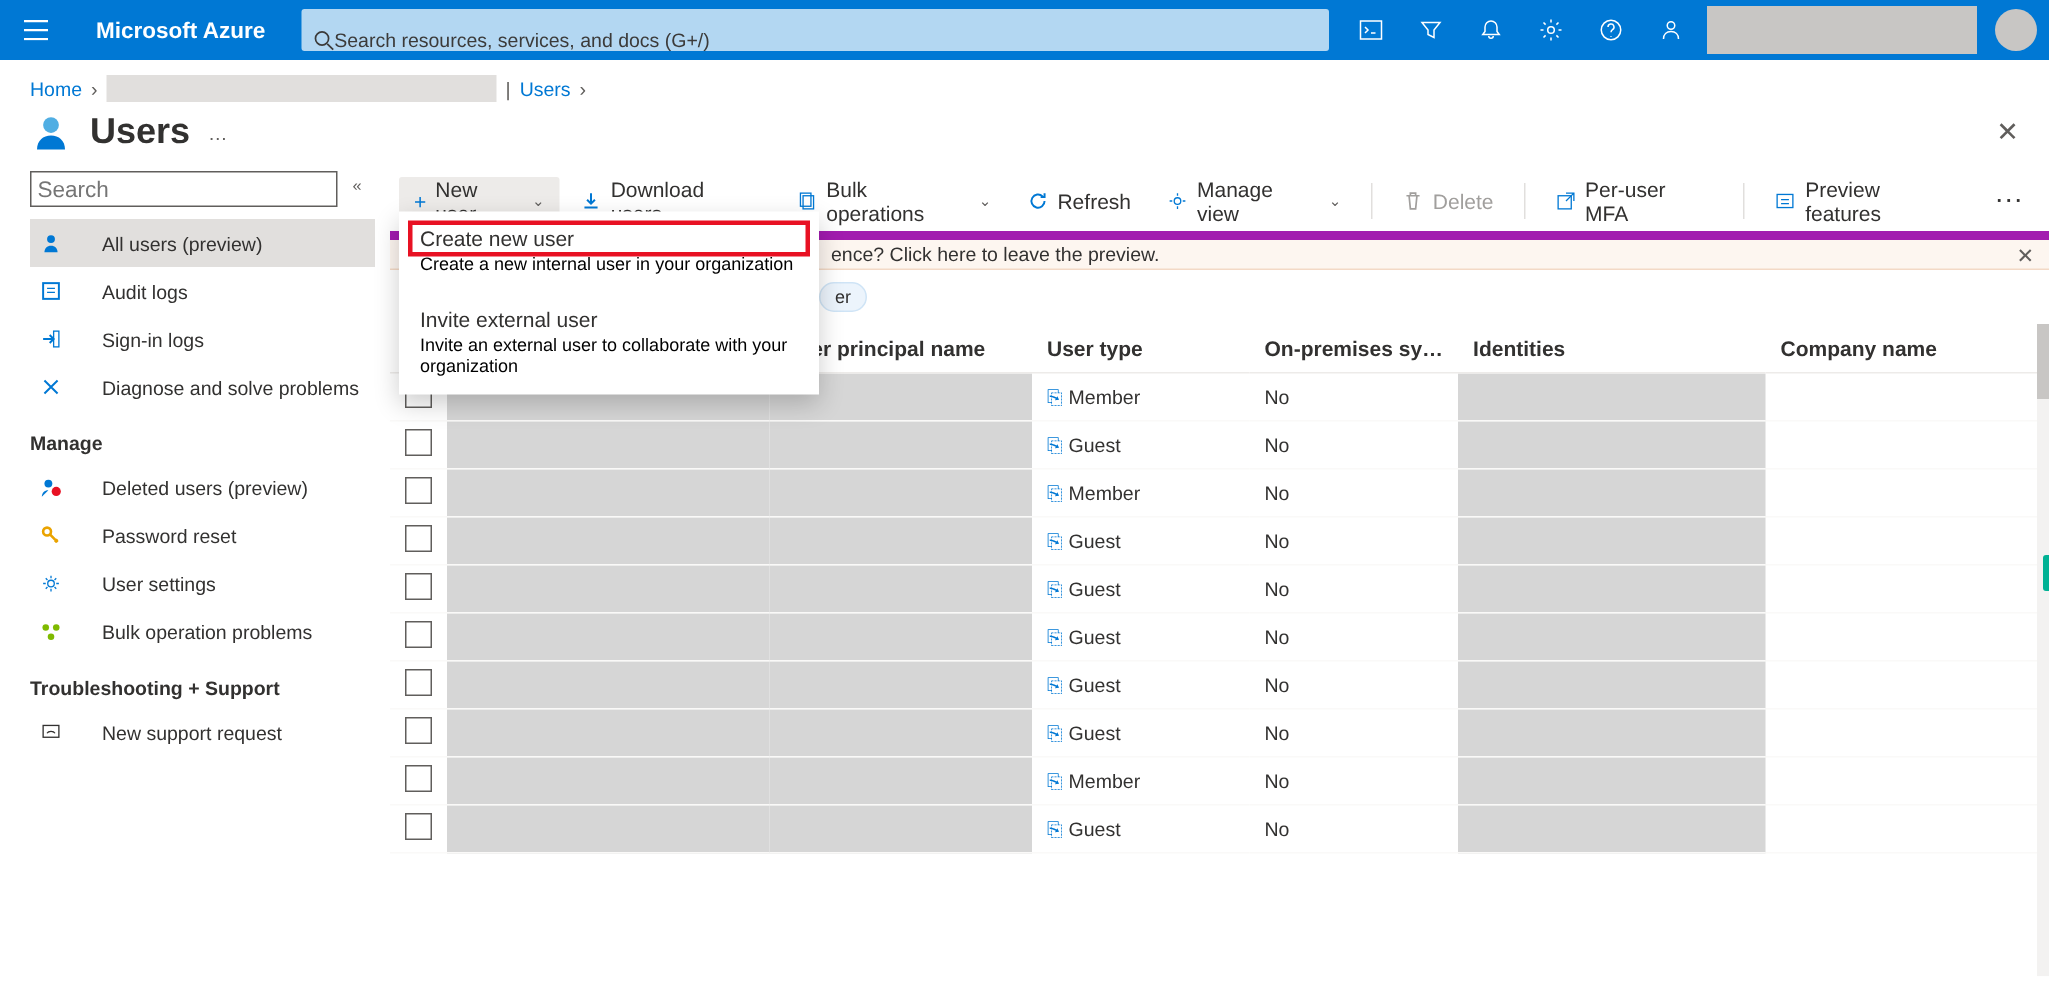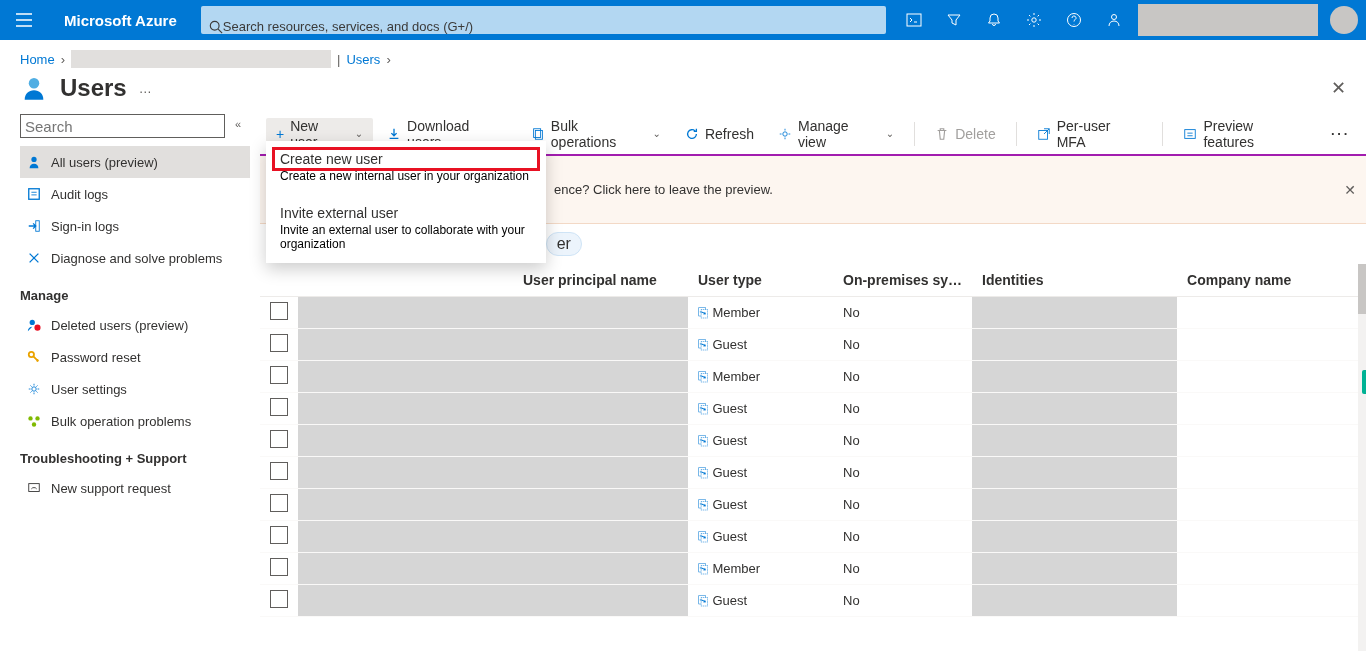"All users (preview)" .nav-item { gap: 9px -> 26px }
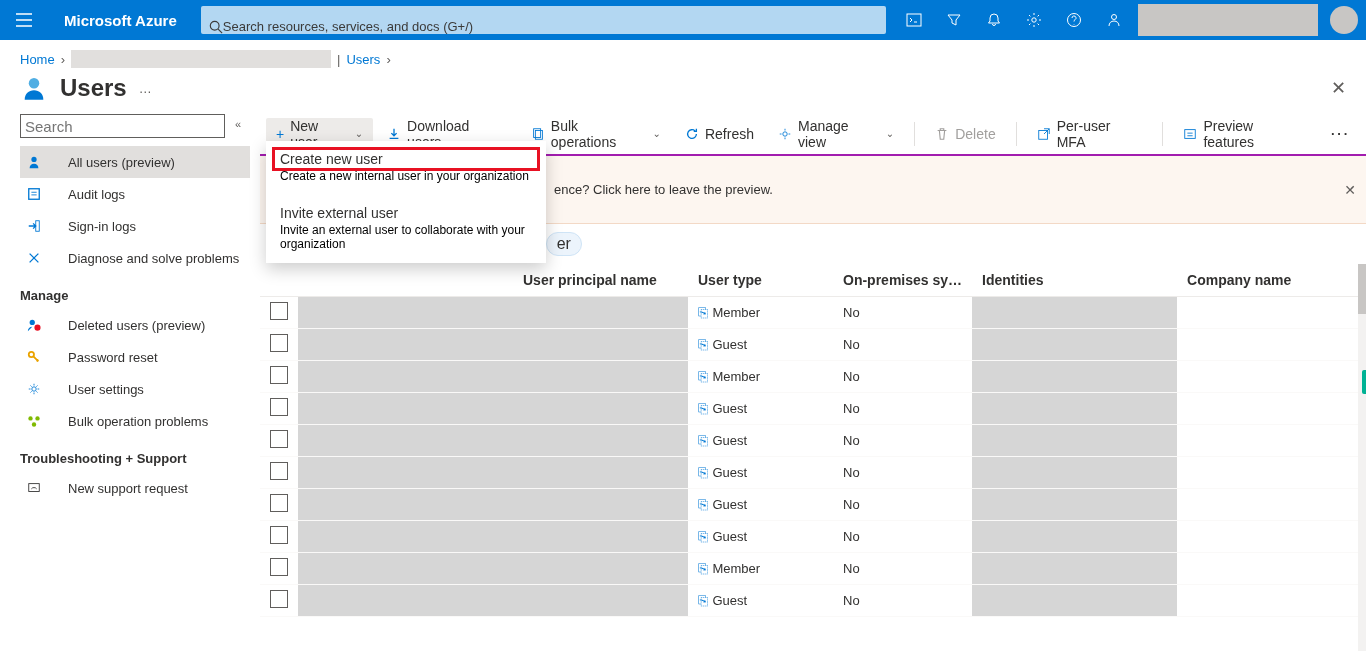"ence? Click here to leave" .banner { border-top: 2px solid #a21caf -> 6px solid #a21caf; padding: 26px 14px -> 2px 14px }
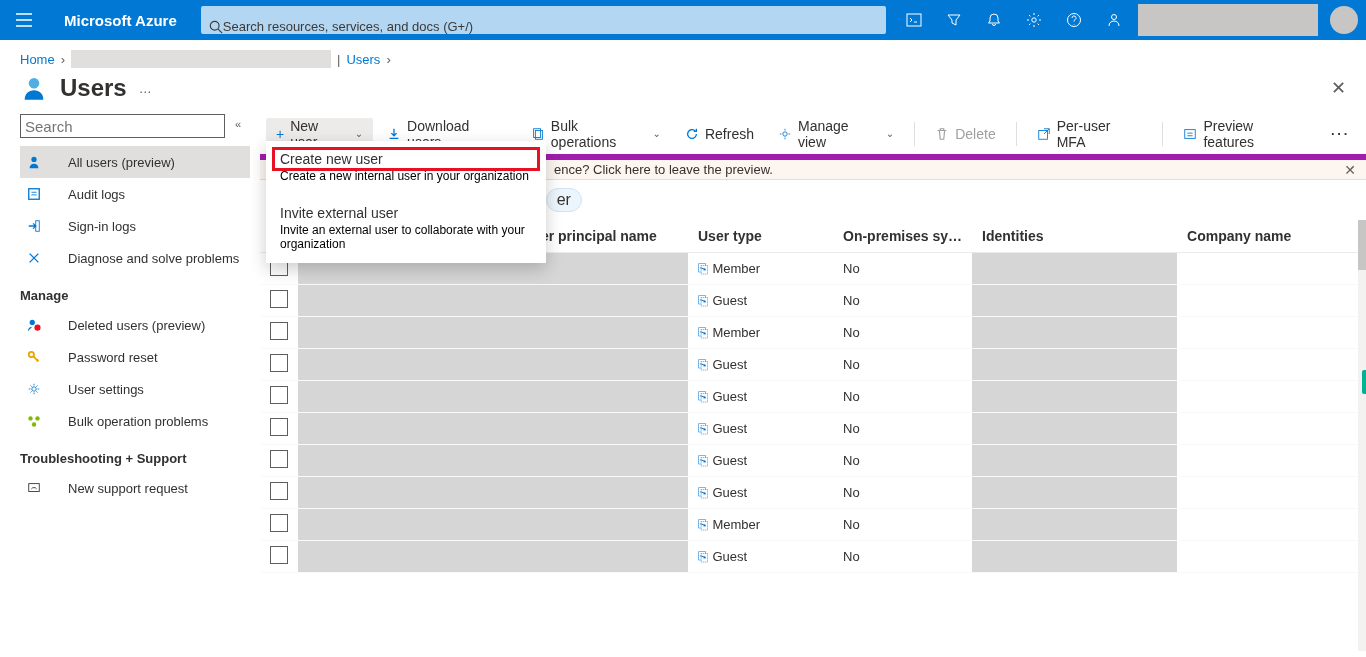"er" .chip { font-size: 16px -> 12px }
